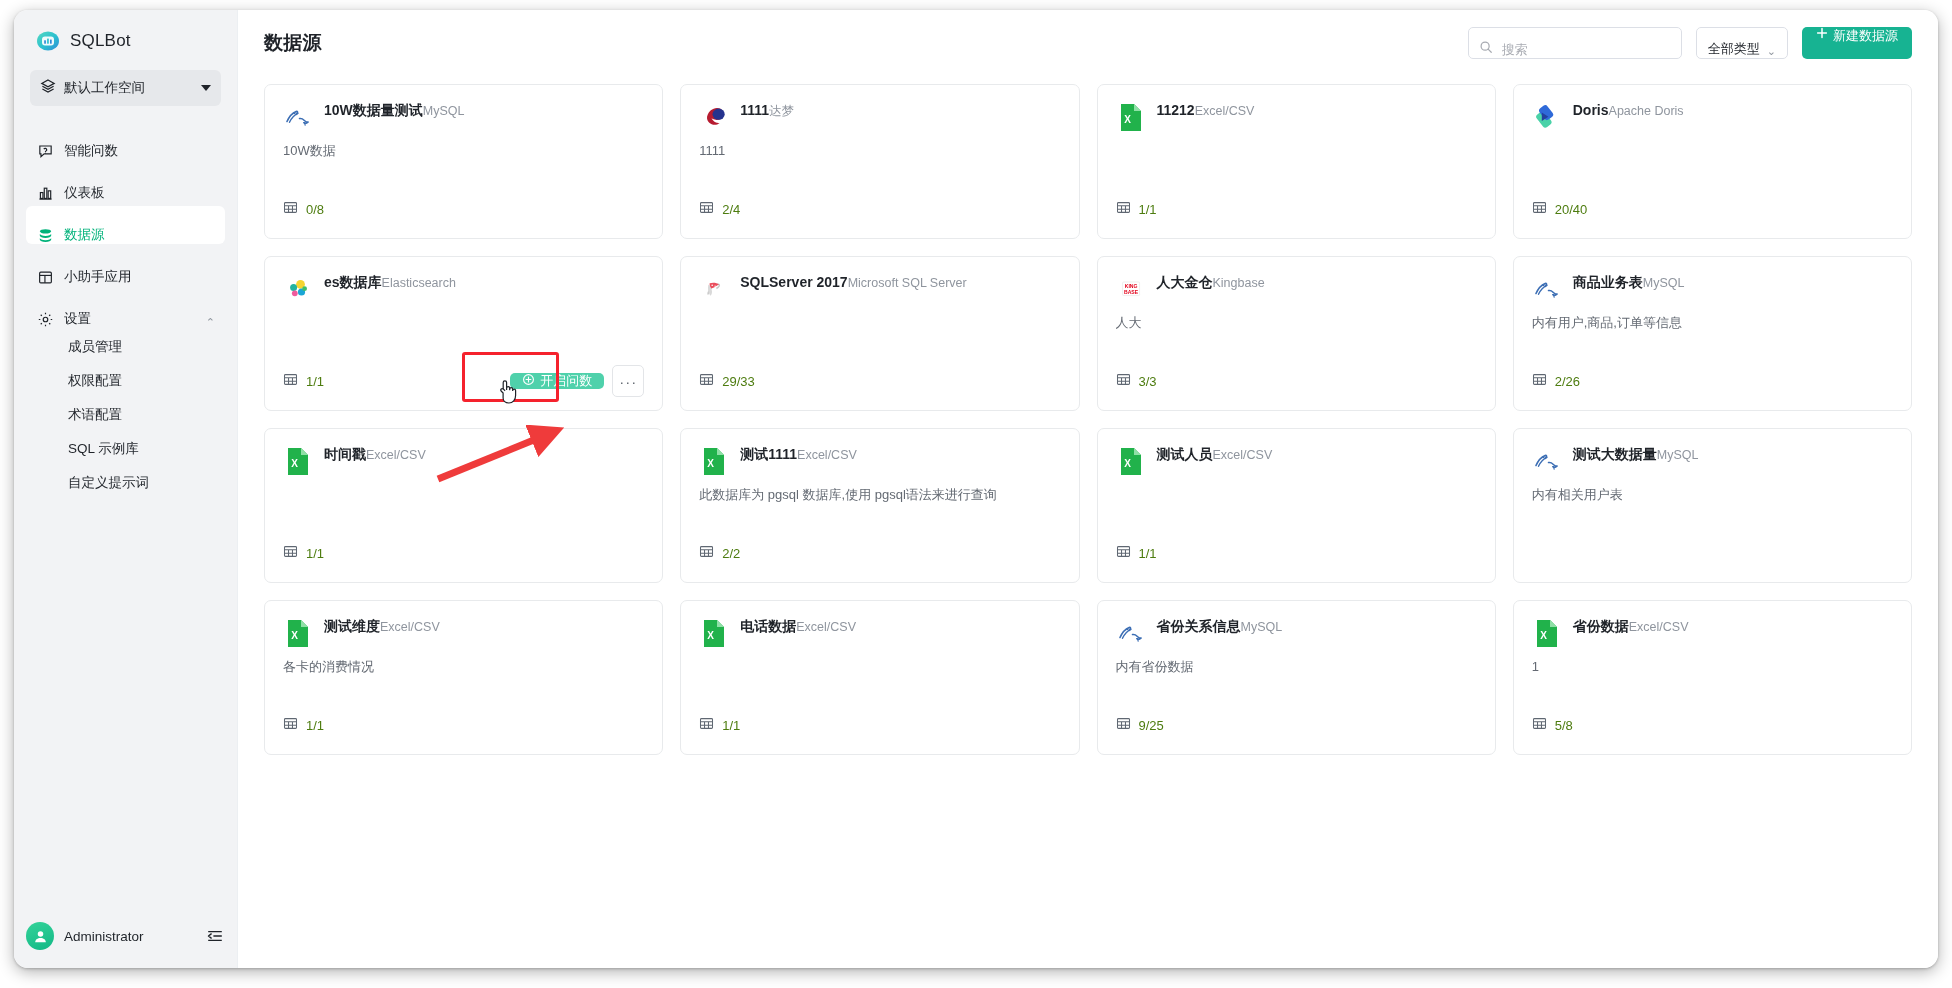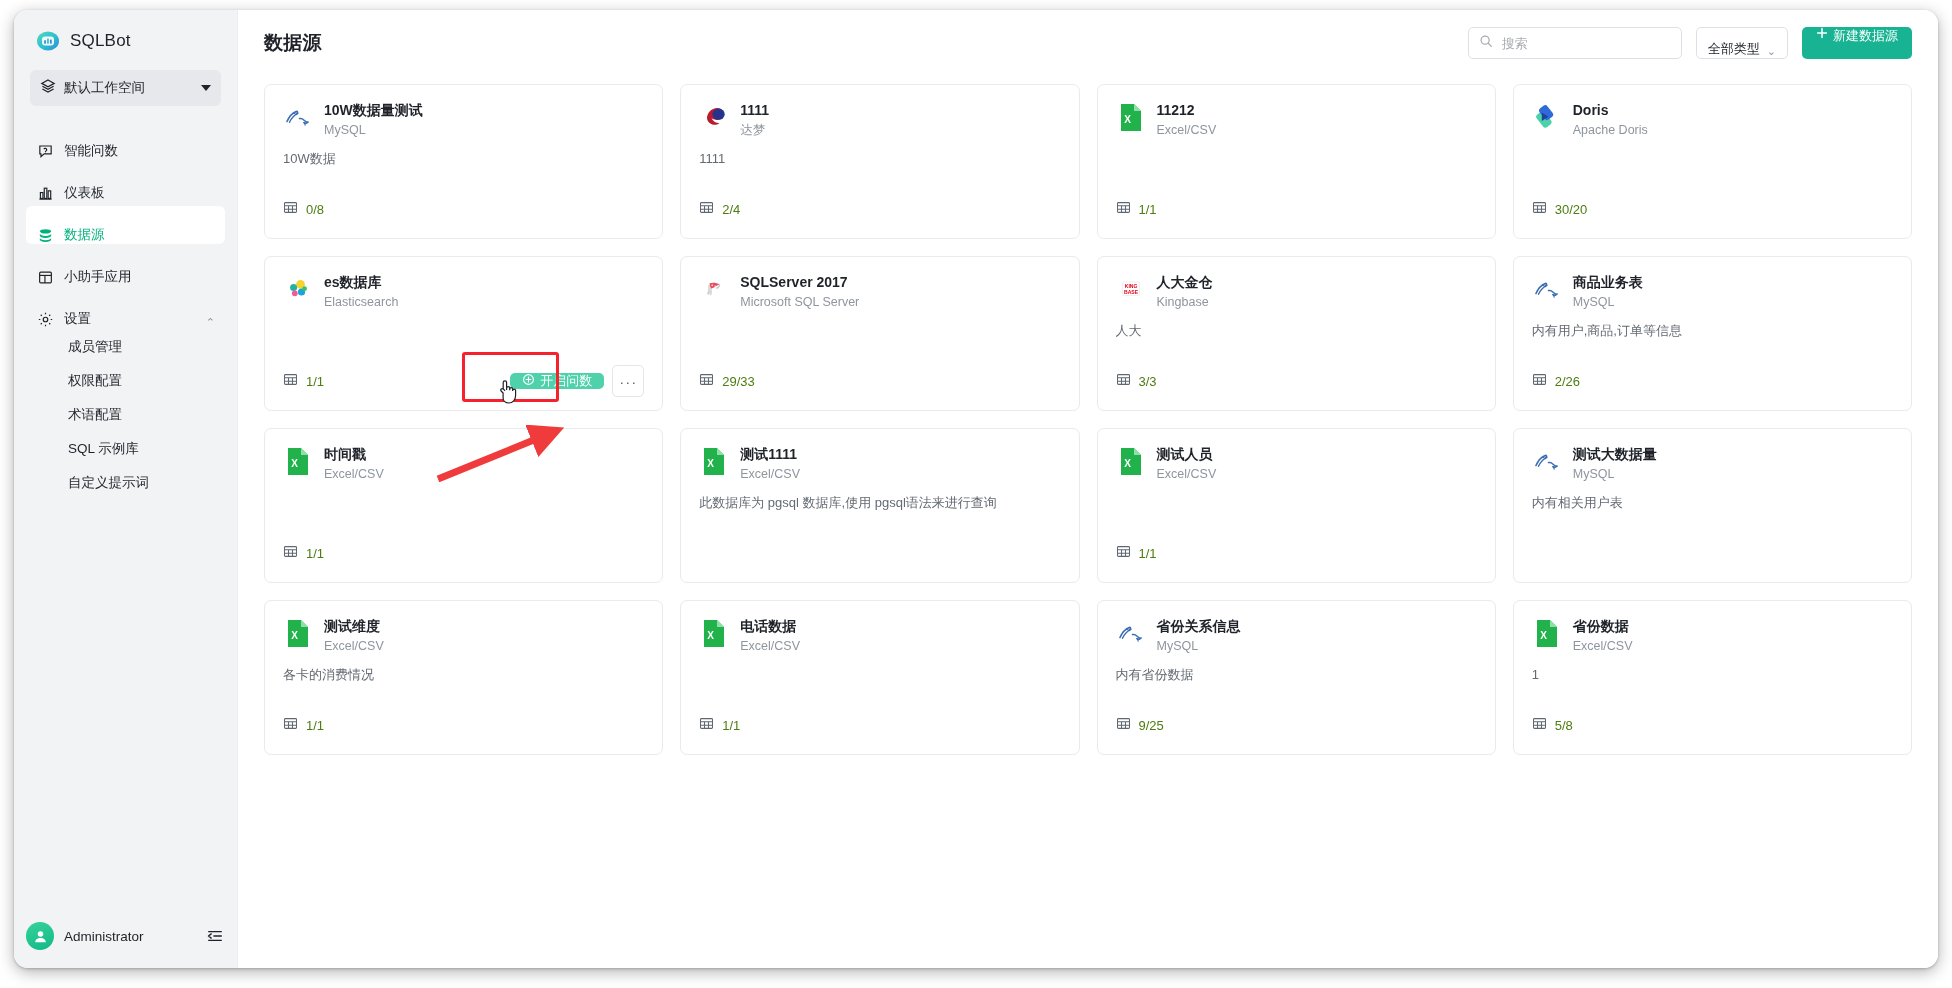"搜索" .search-box { align-items: center -> flex-end }
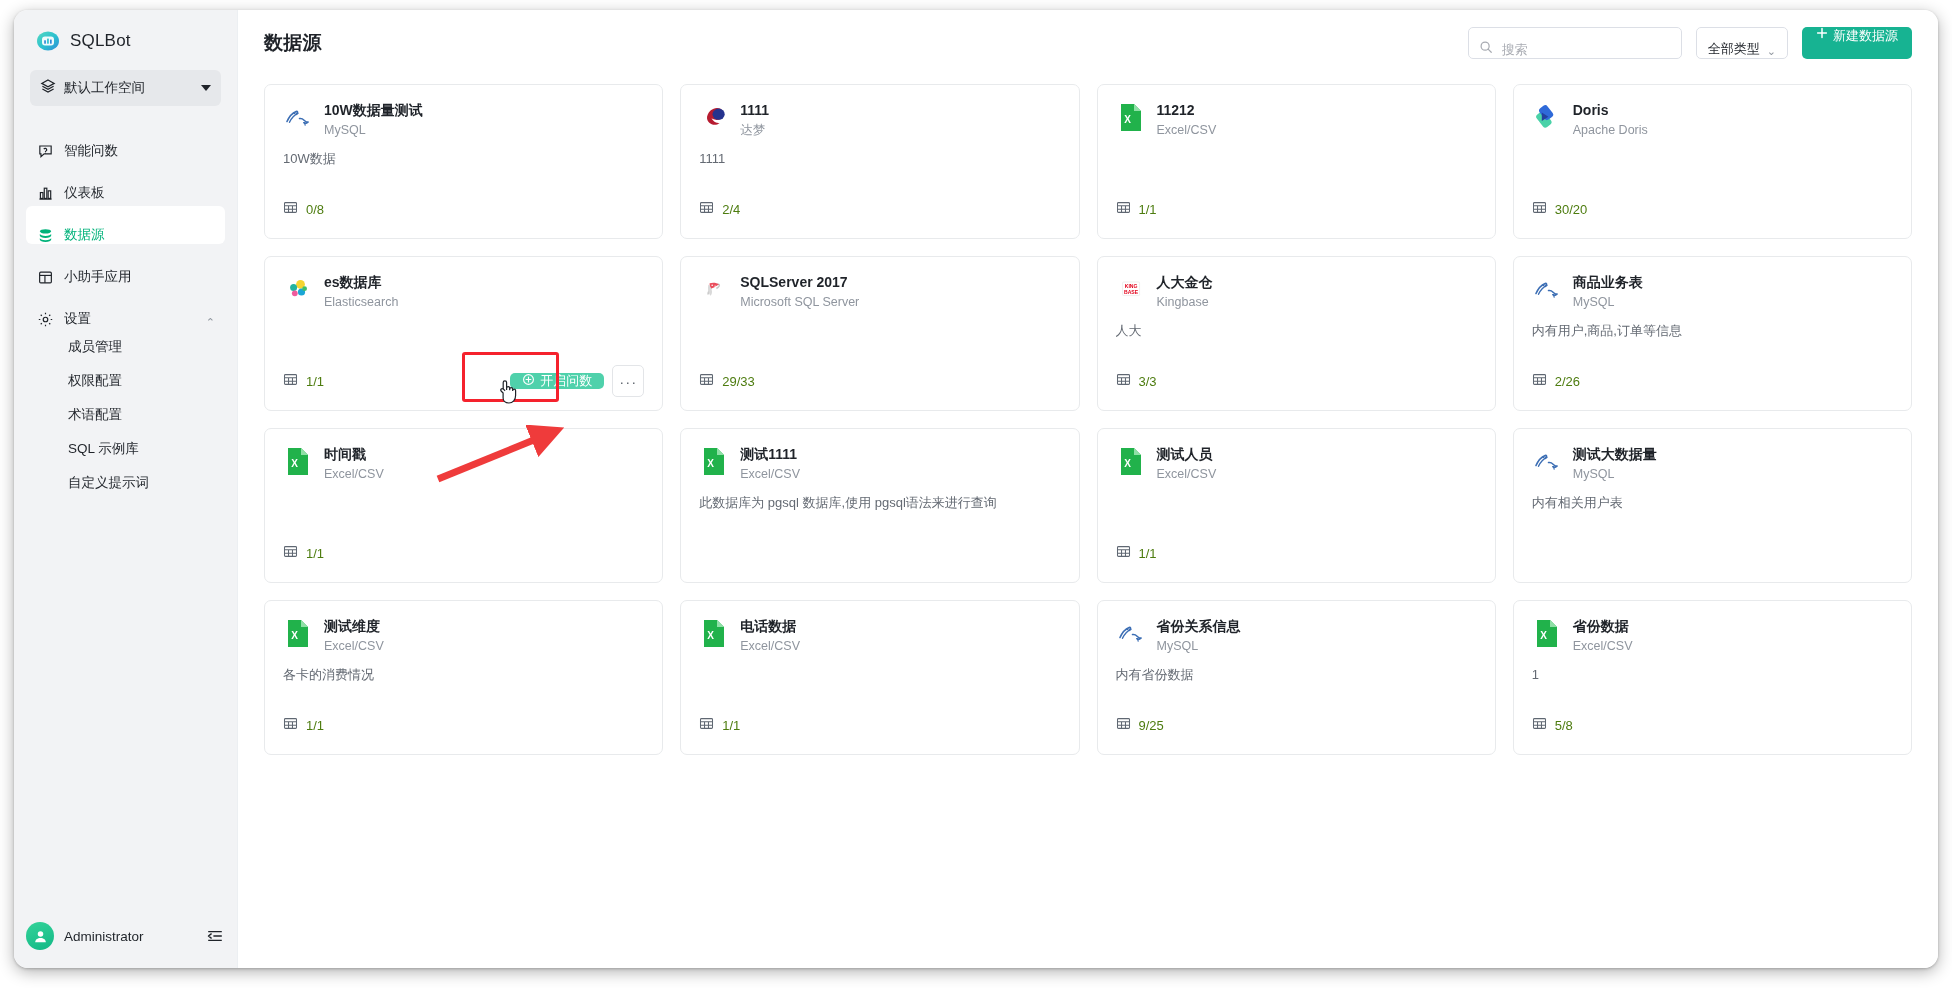"10W数据量测试" .card-titles { flex-direction: column -> row }
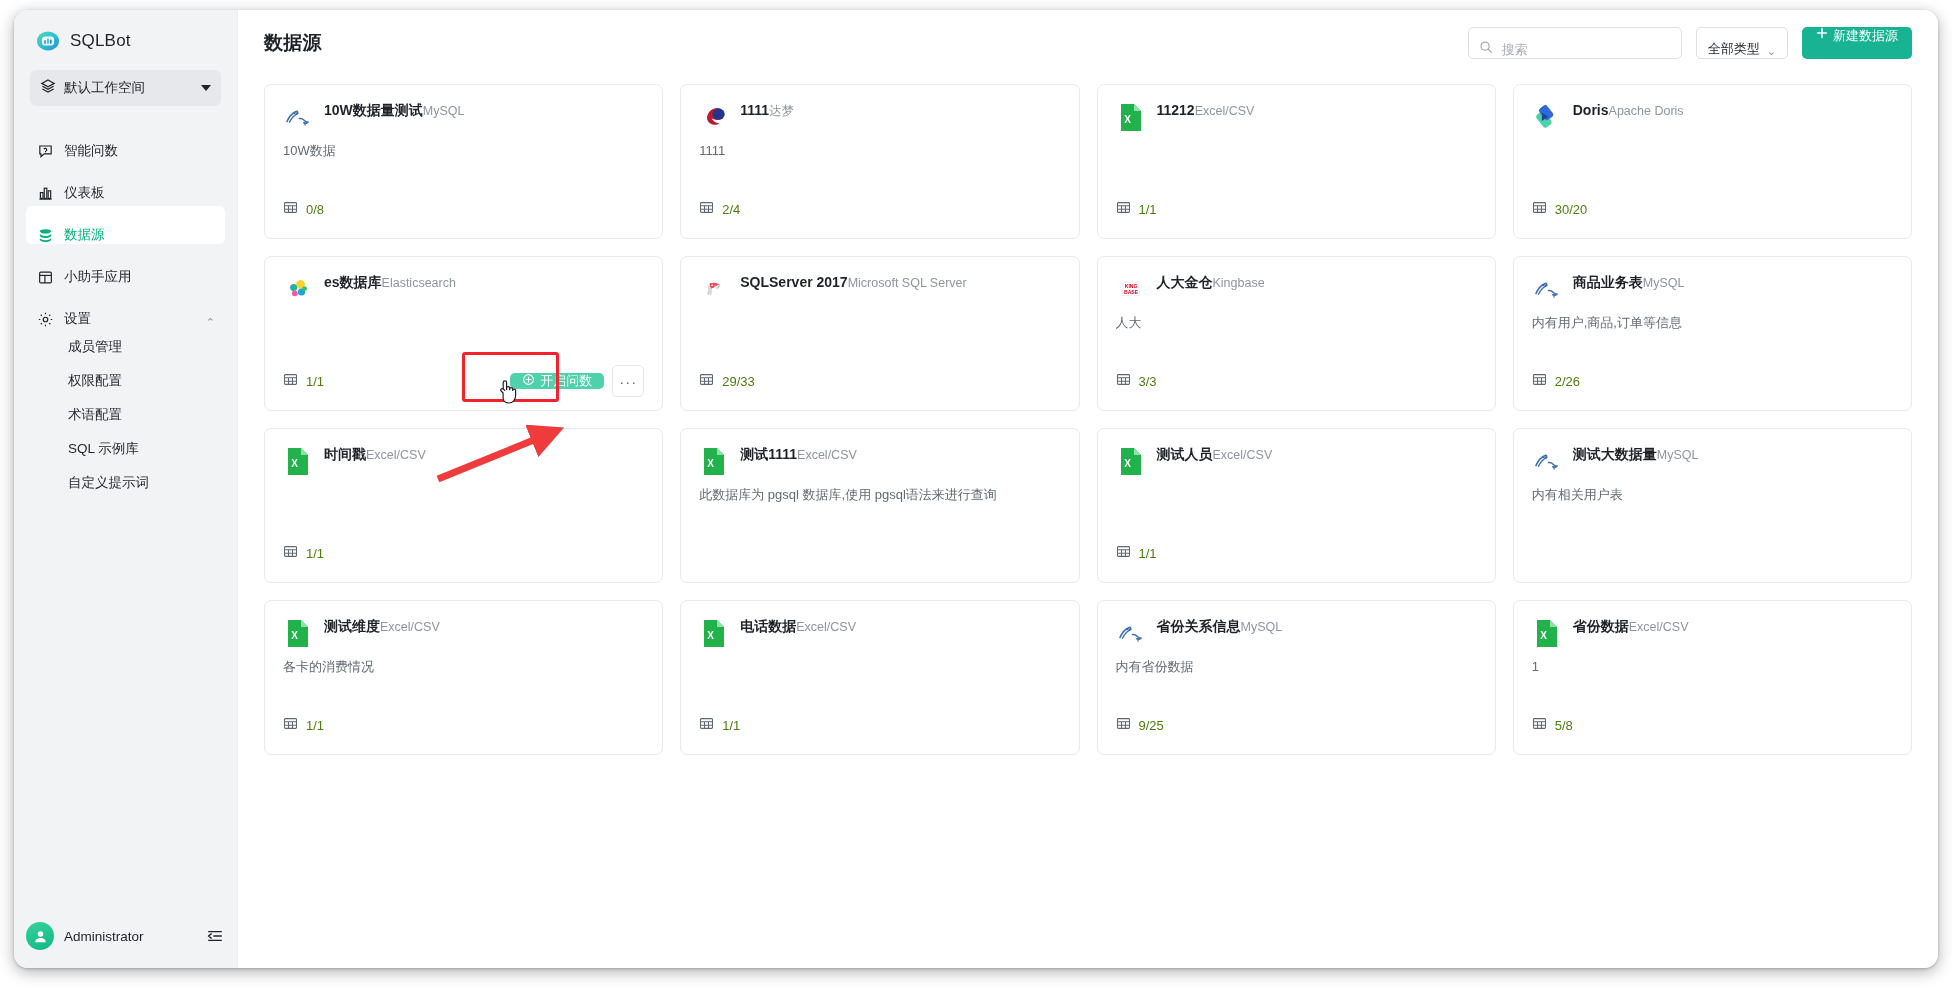"30/20" span.tables-count { text: 30/20 -> 20/40 }
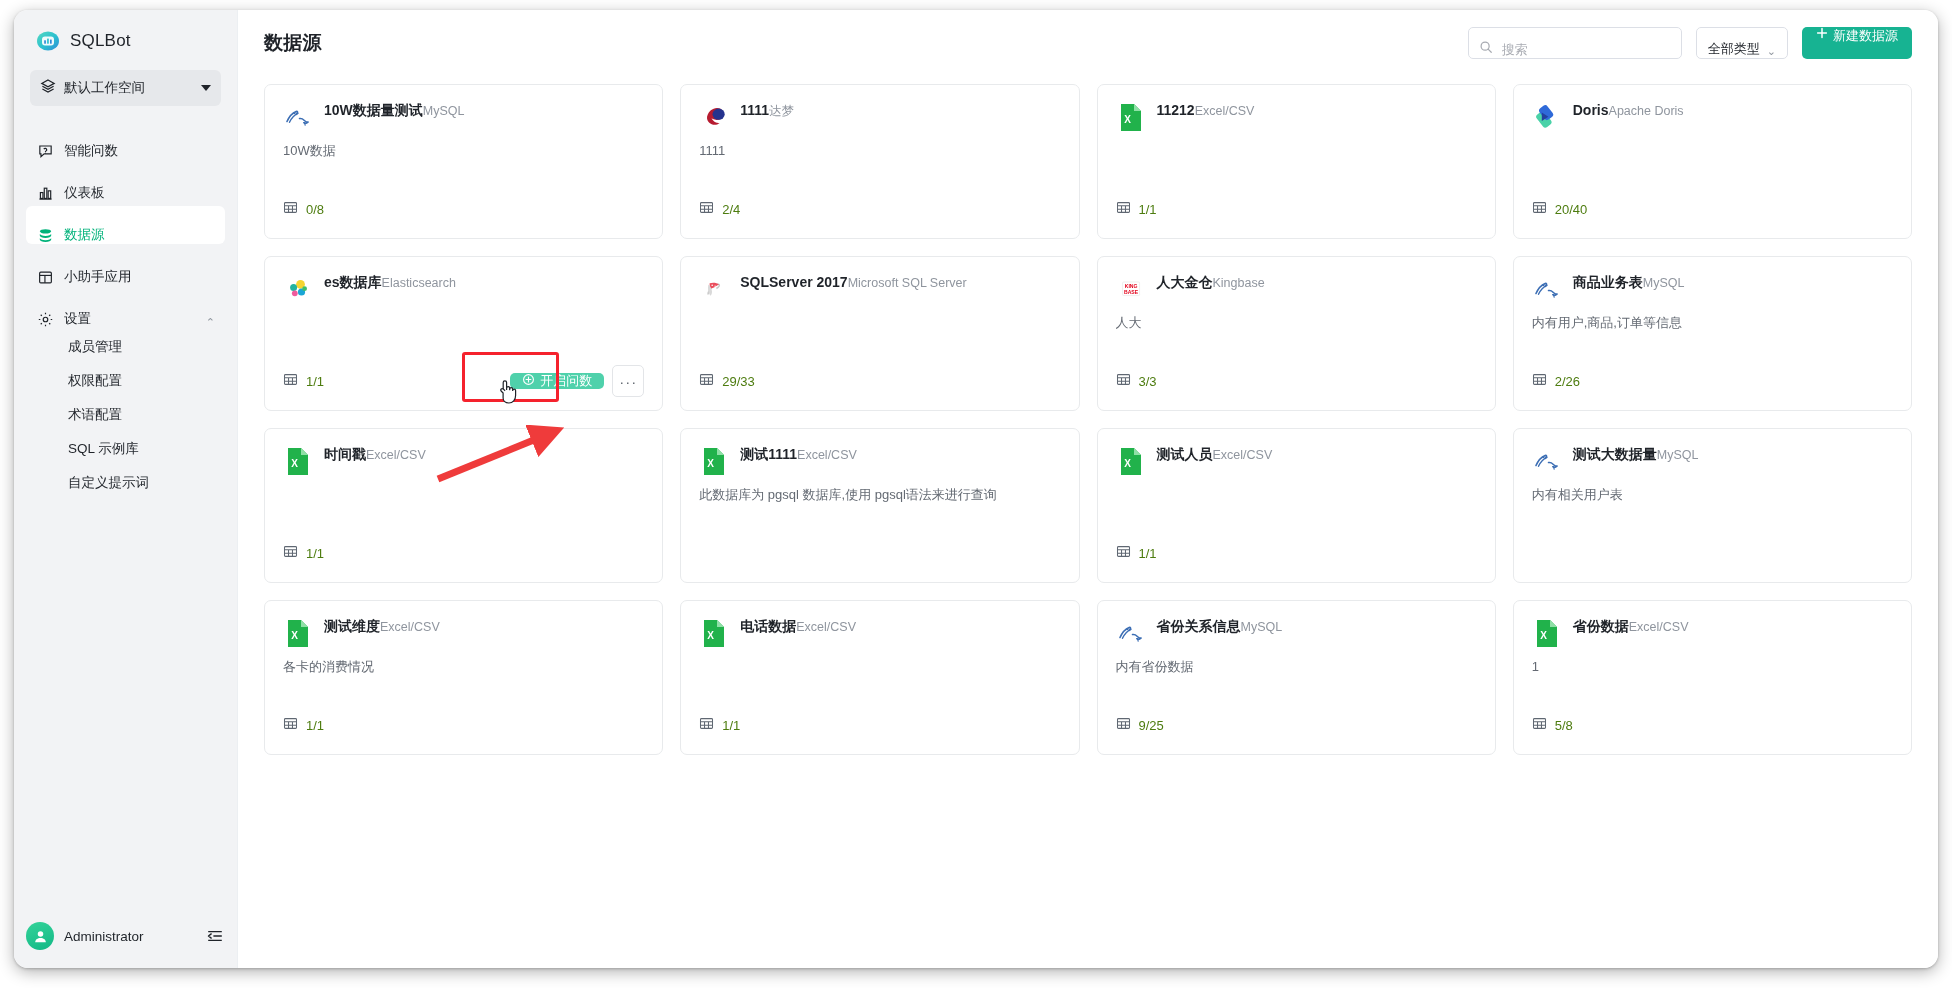"2/2" div.card-foot { html: none -> <div> <span><svg> <rect></rect> <path></path> </svg></span> <span>2/2</span> </div> }
